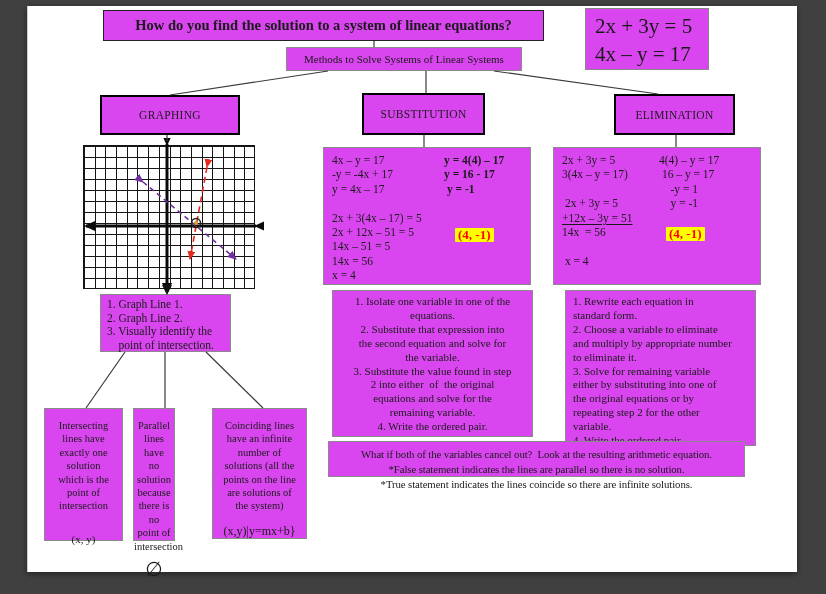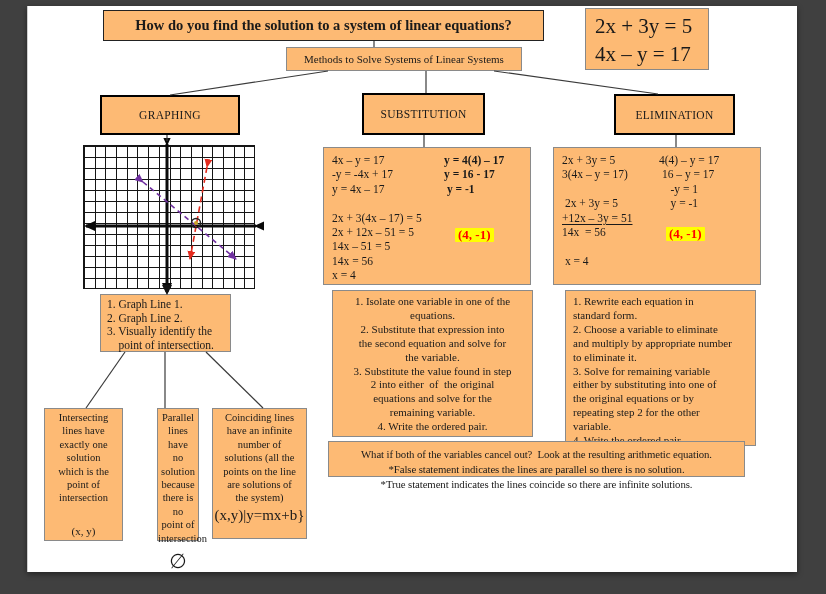"How do you find the" .box { background: #fdba74 -> #d946ef }
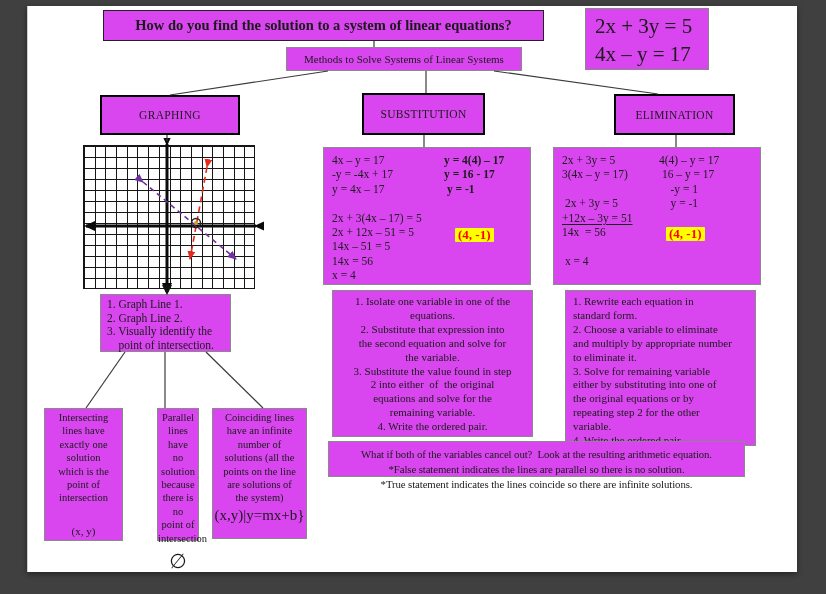"Intersecting" .outcome { padding-top: 2px -> 10px }
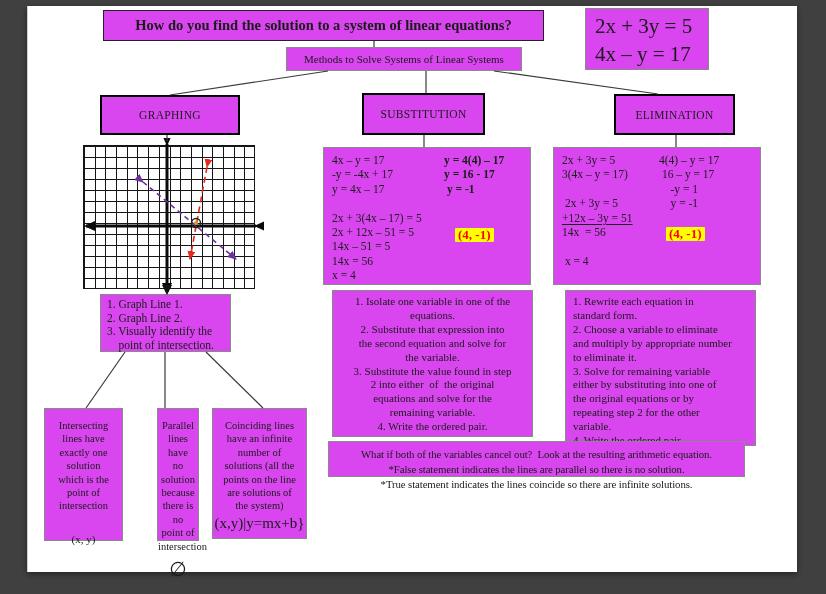"Parallel" .outcome.o2 { margin-left: 24px -> none }
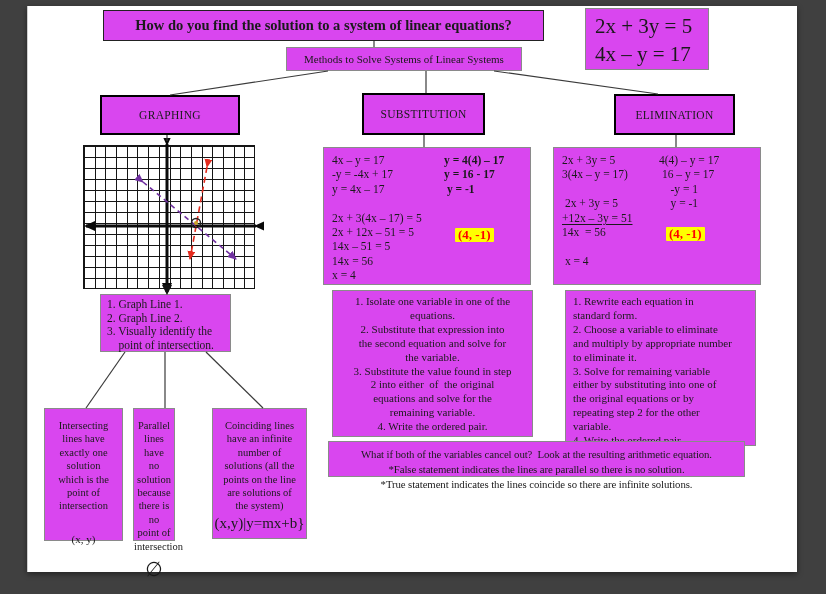"(x,y)|y=mx+b}" span.result { font-size: 15px -> 12px; margin-top: 4px -> 12px }
